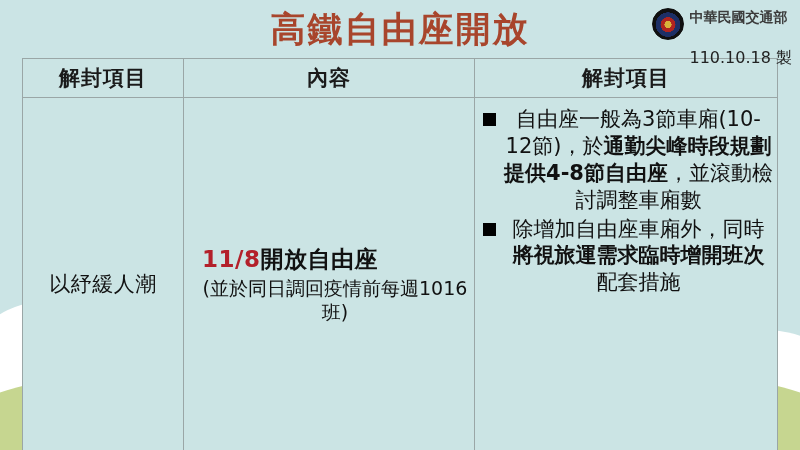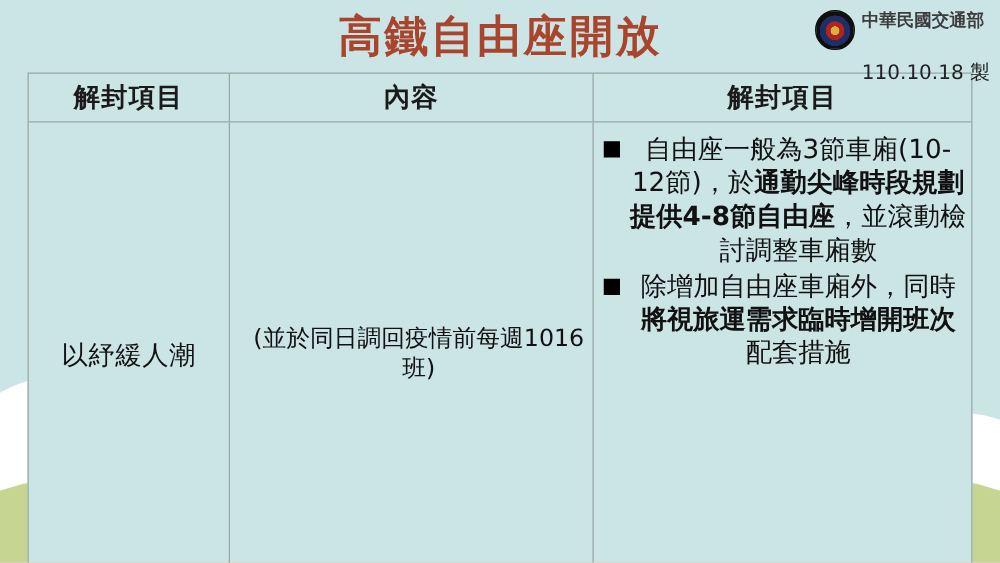"11/8開放自由座" div.content-line1 { html: none -> <div> <span>11/8</span><span>開放自由座</span> </div> }
